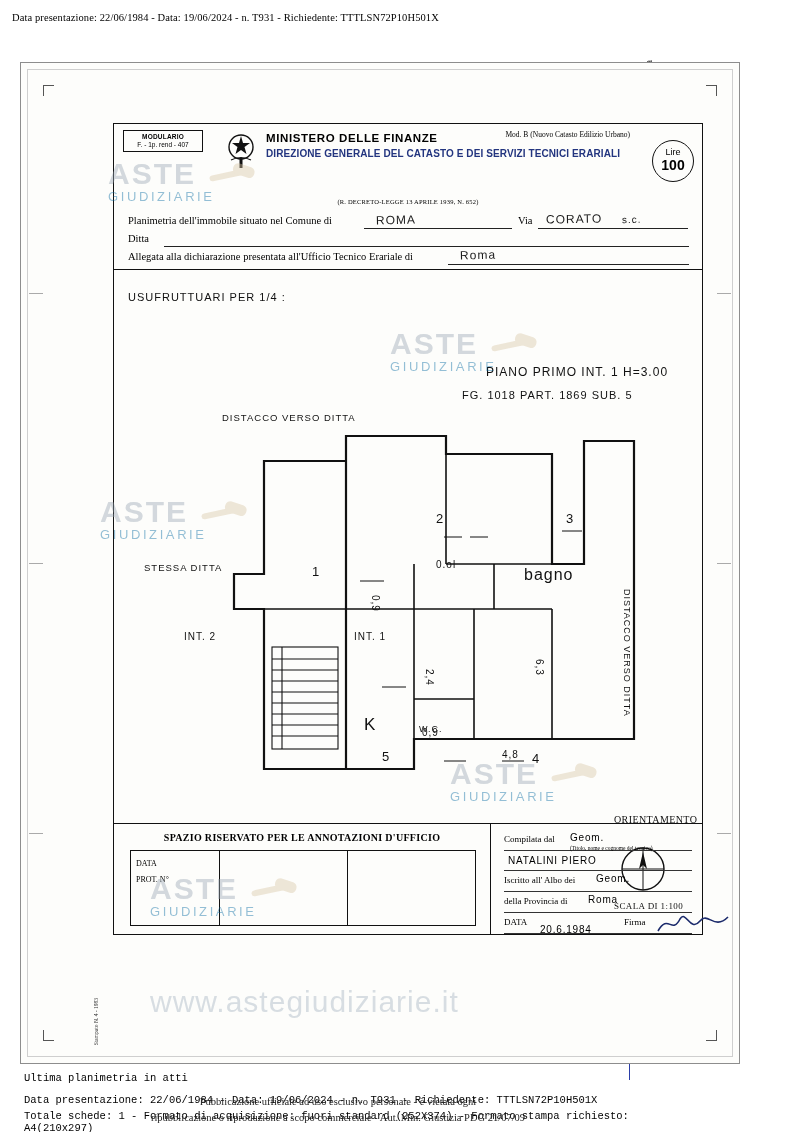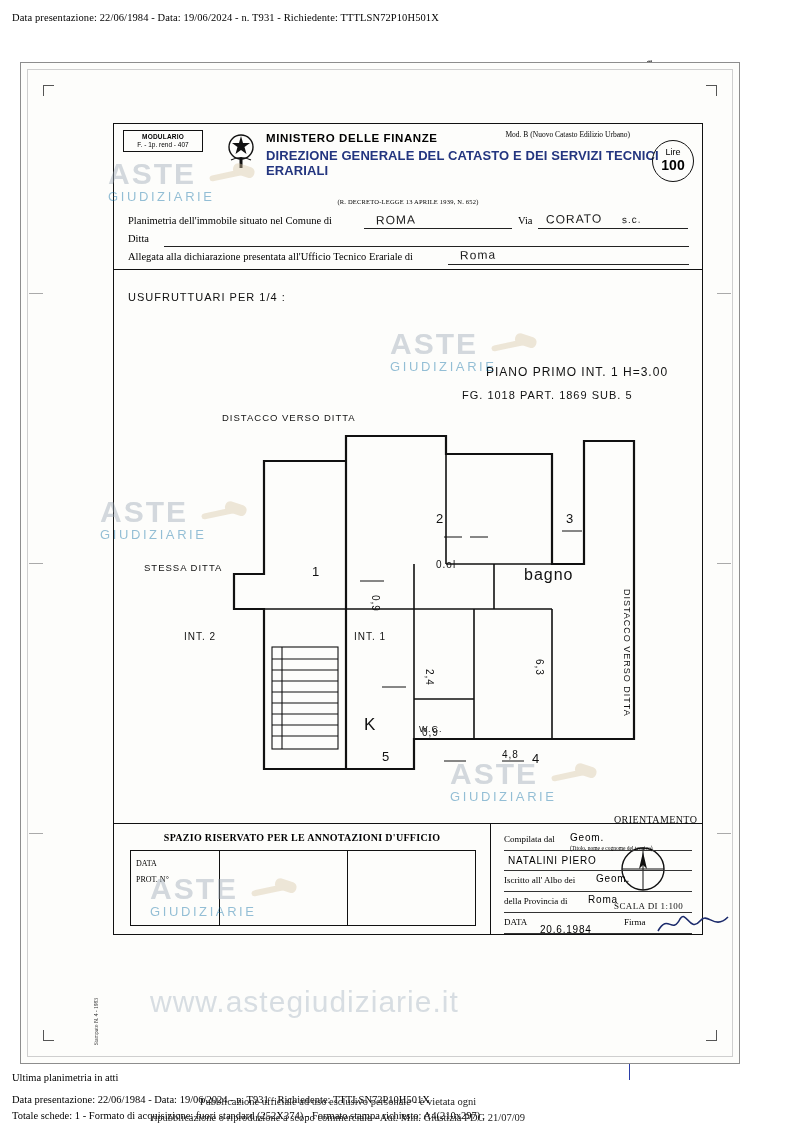"DIREZIONE GENERALE DEL CATASTO E" .dir-line { font-size: 13px -> 10px }
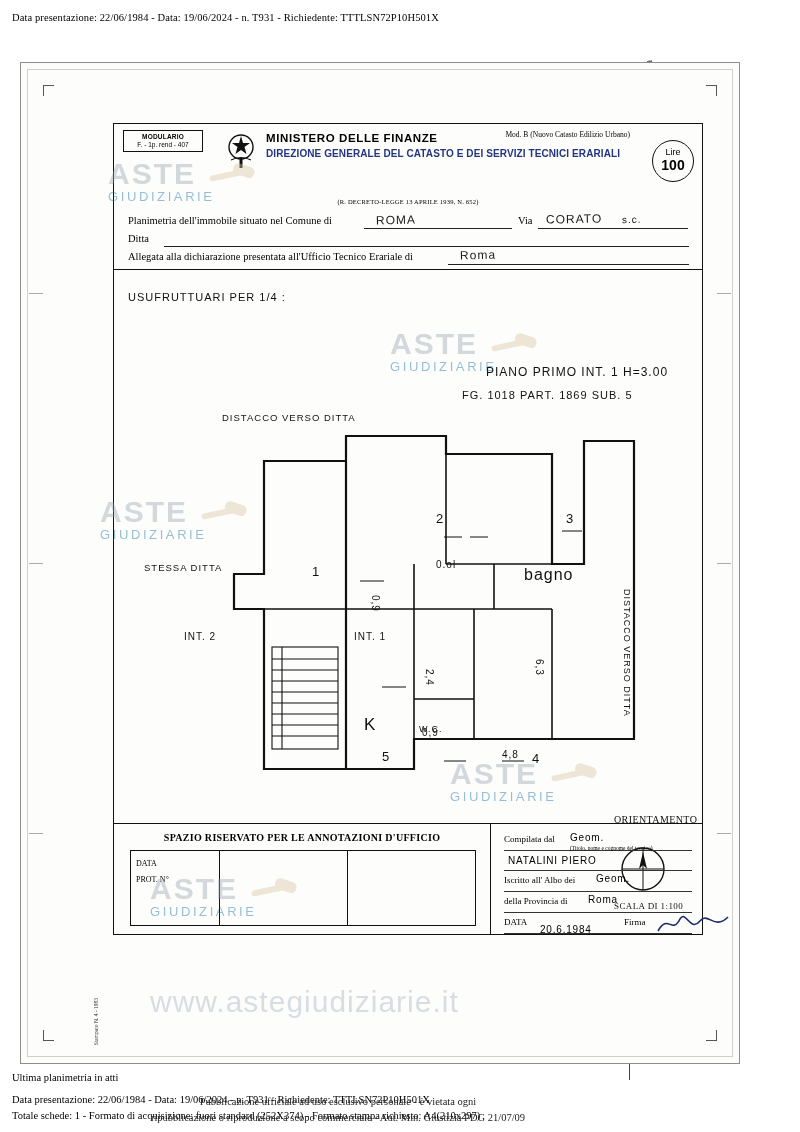"Ultima planimetria in atti" .bottom-meta { font-family: Liberation Serif, serif -> Liberation Mono, monospace; left: 12px -> 24px }
